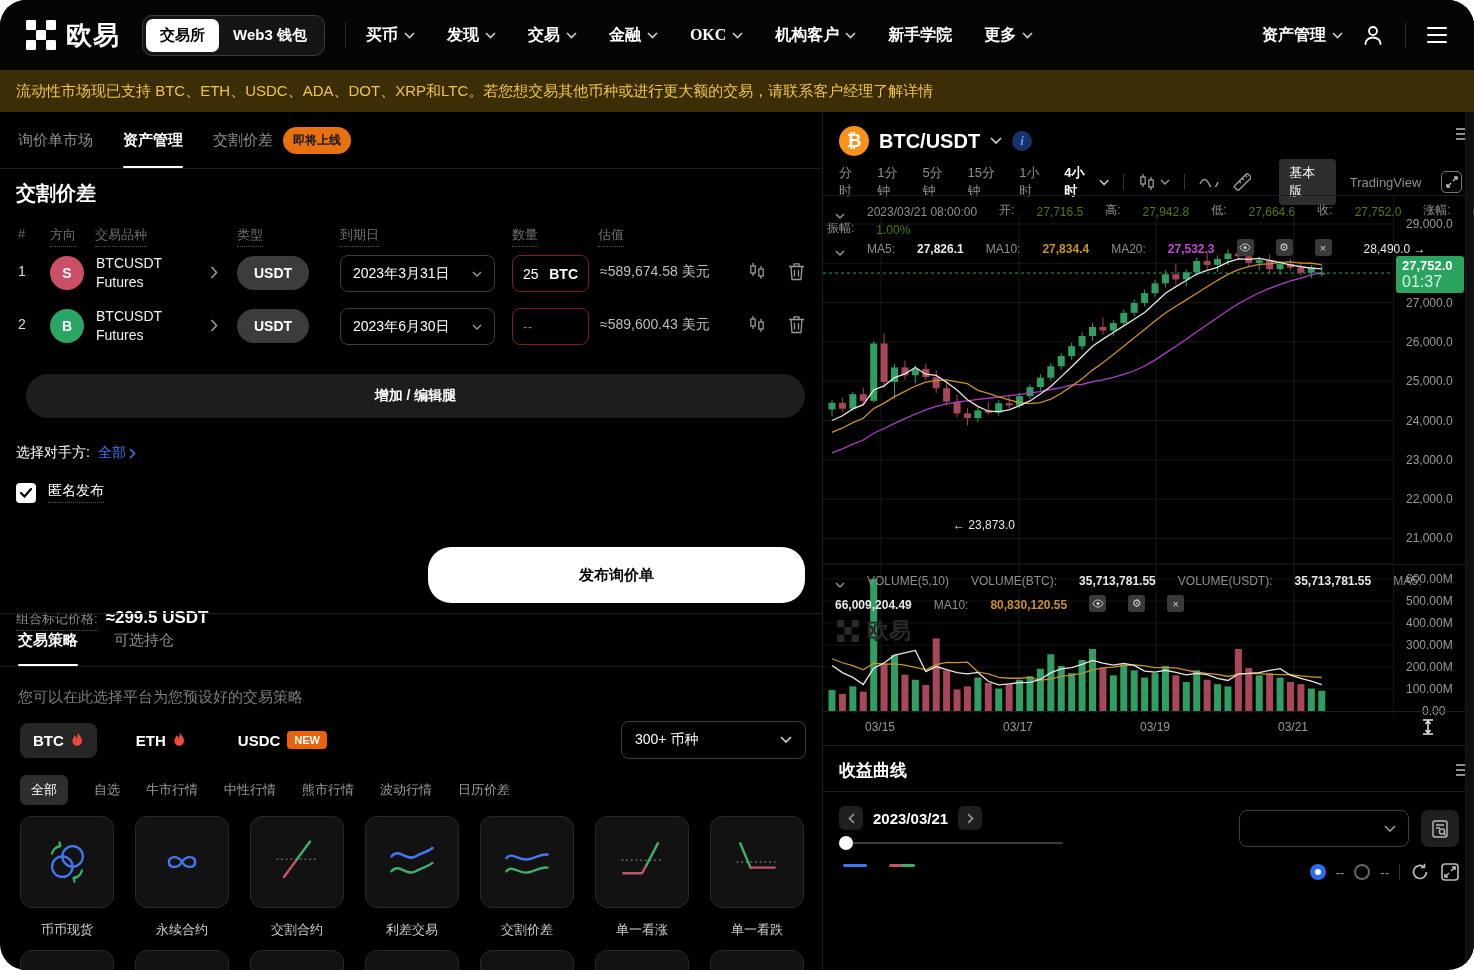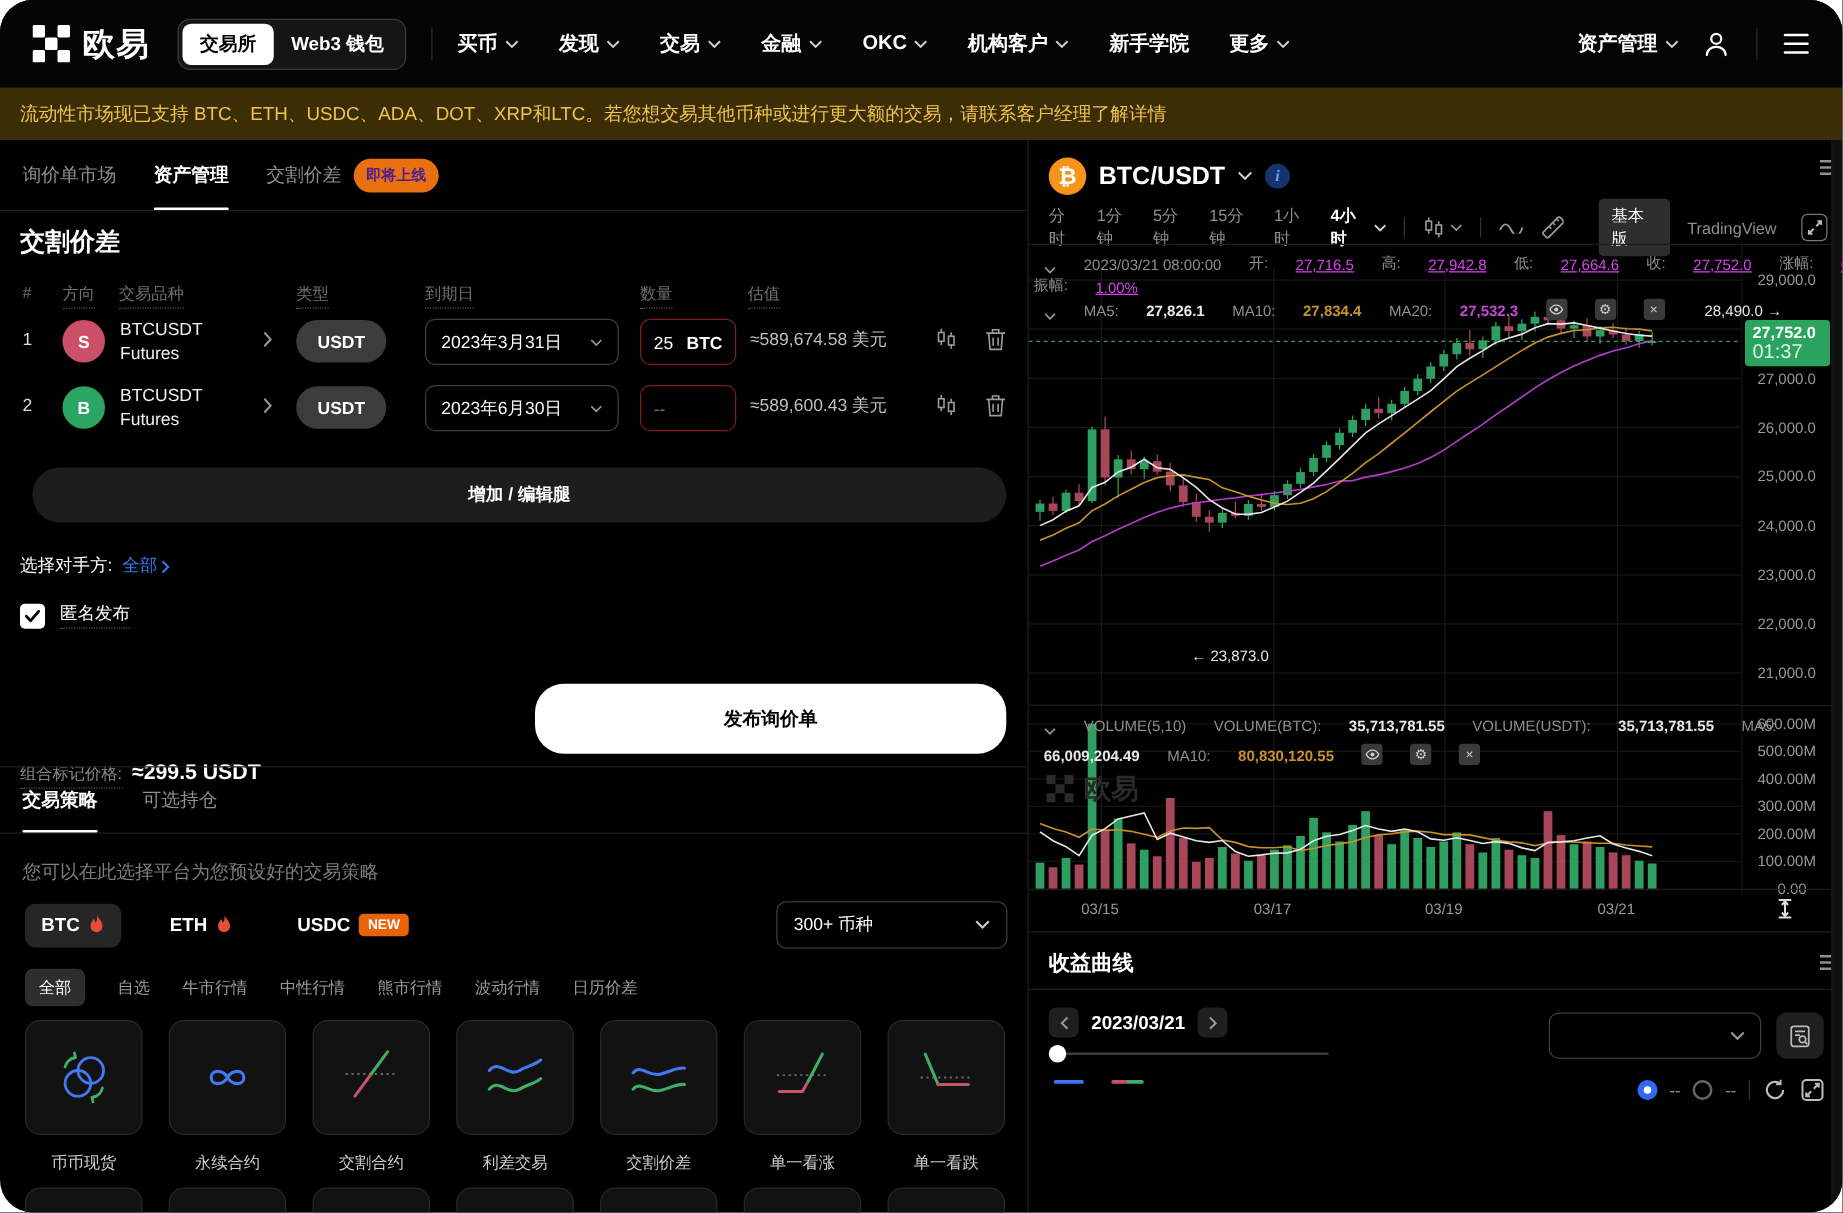"买币" .nav-item { font-family: none -> Liberation Serif, serif }
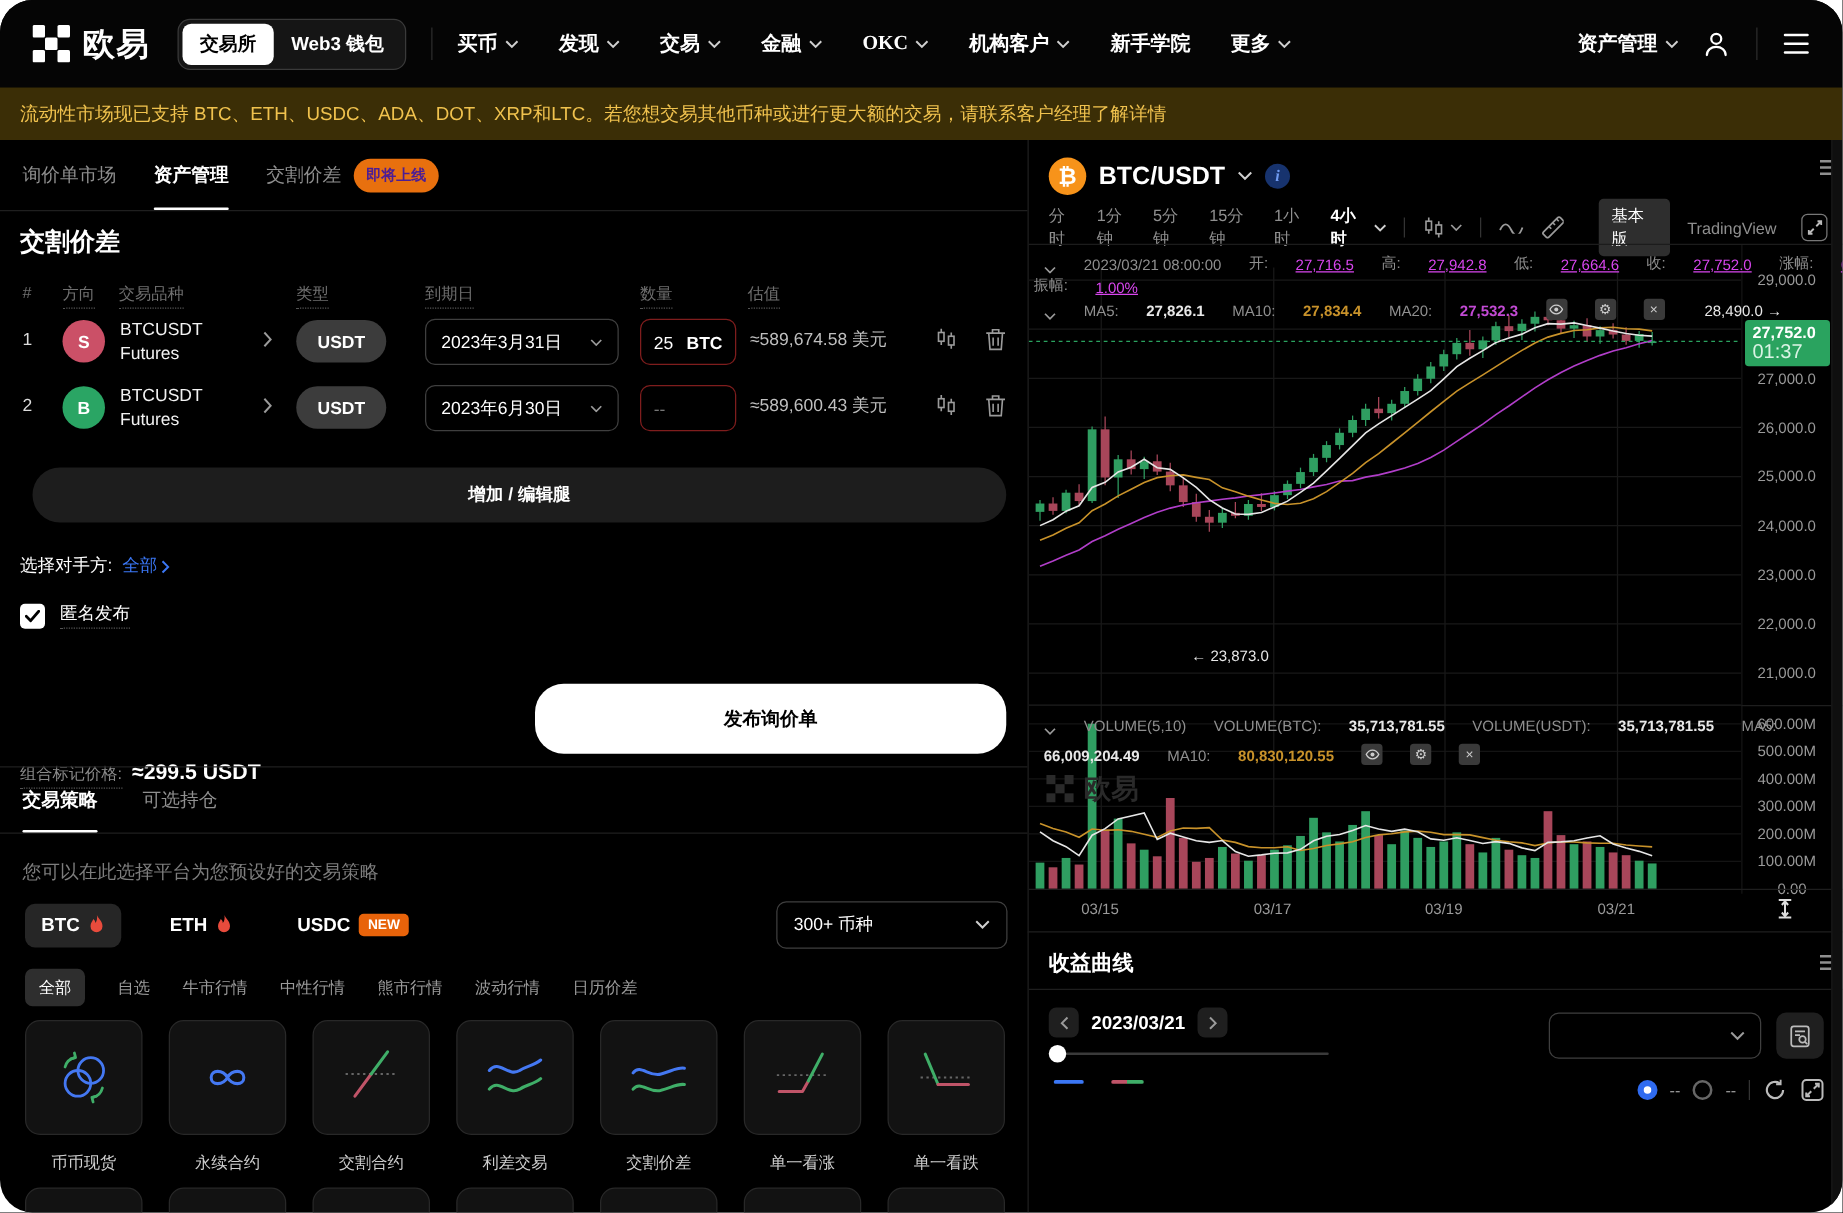"即将上线" .soon-badge { color: #4c1d95 -> #0f172a }
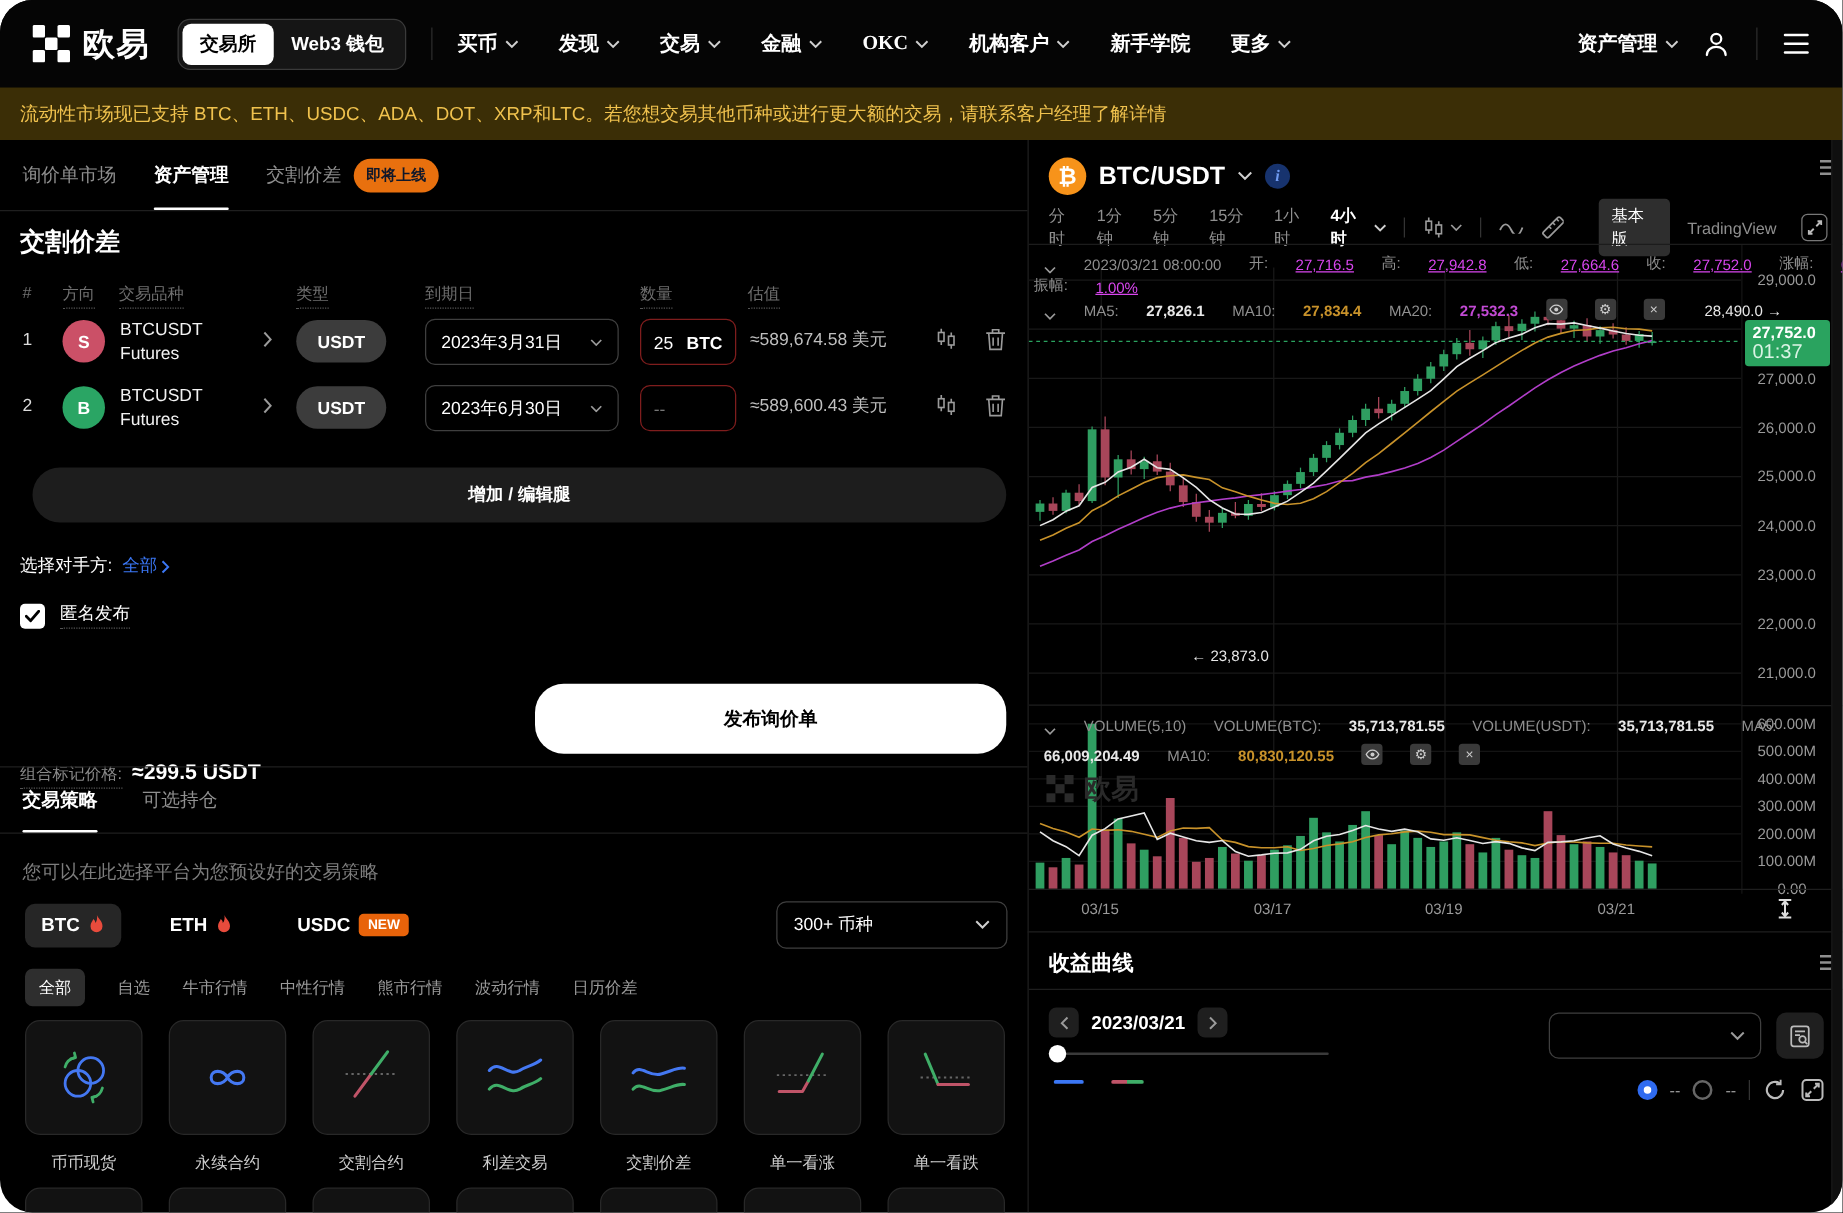"27,716.5" .grn { color: #d946ef -> #4d7c0f; text-decoration: underline -> none }
